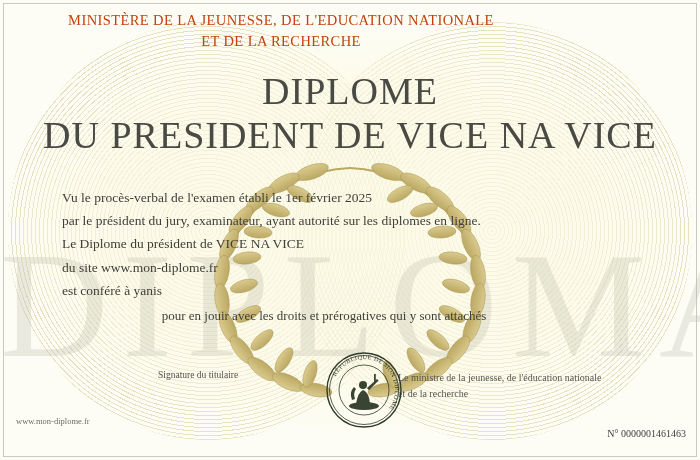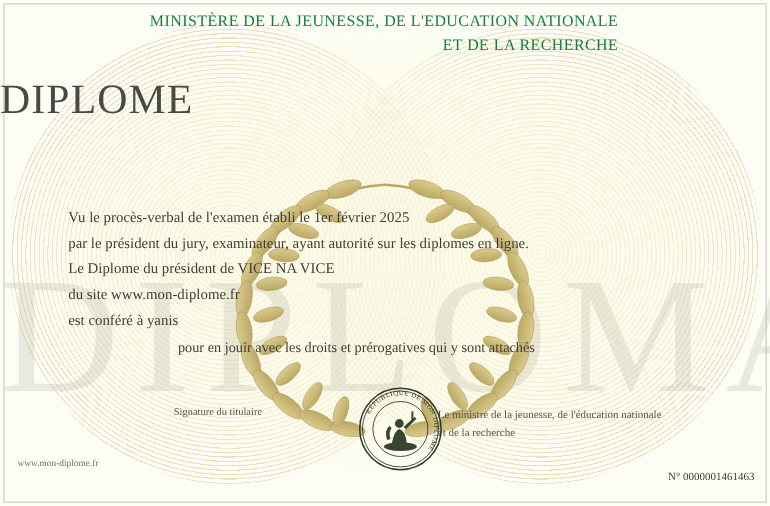"MINISTÈRE DE LA JEUNESSE, DE" .ministry { color: #15803d -> #c2410c; text-align: right -> center }
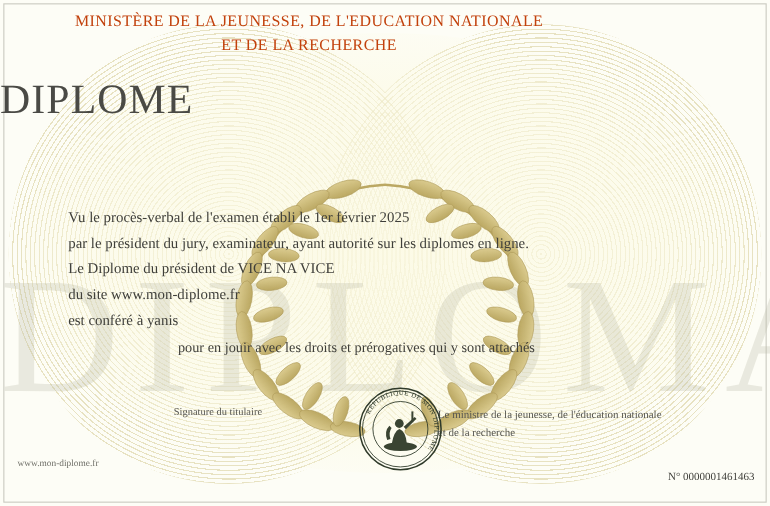"DIPLOME" .title { text-align: none -> center }
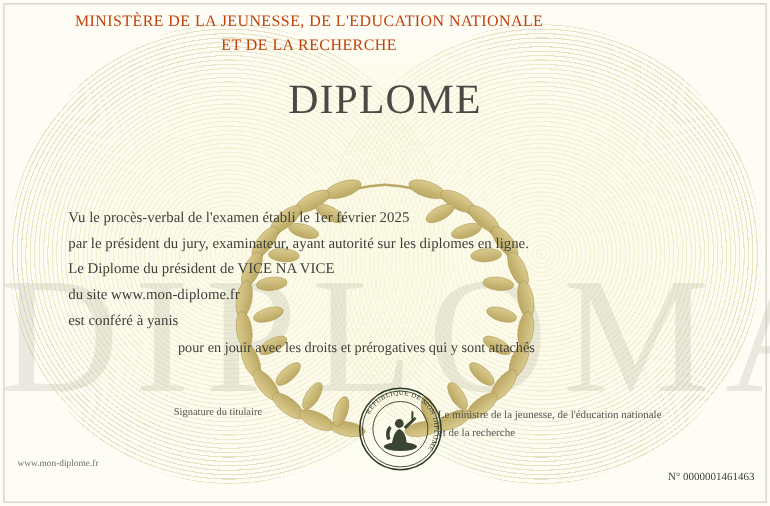"DU PRESIDENT DE VICE NA" span.t2 { html: none -> <span>DU PRESIDENT DE VICE NA VICE</span> }
